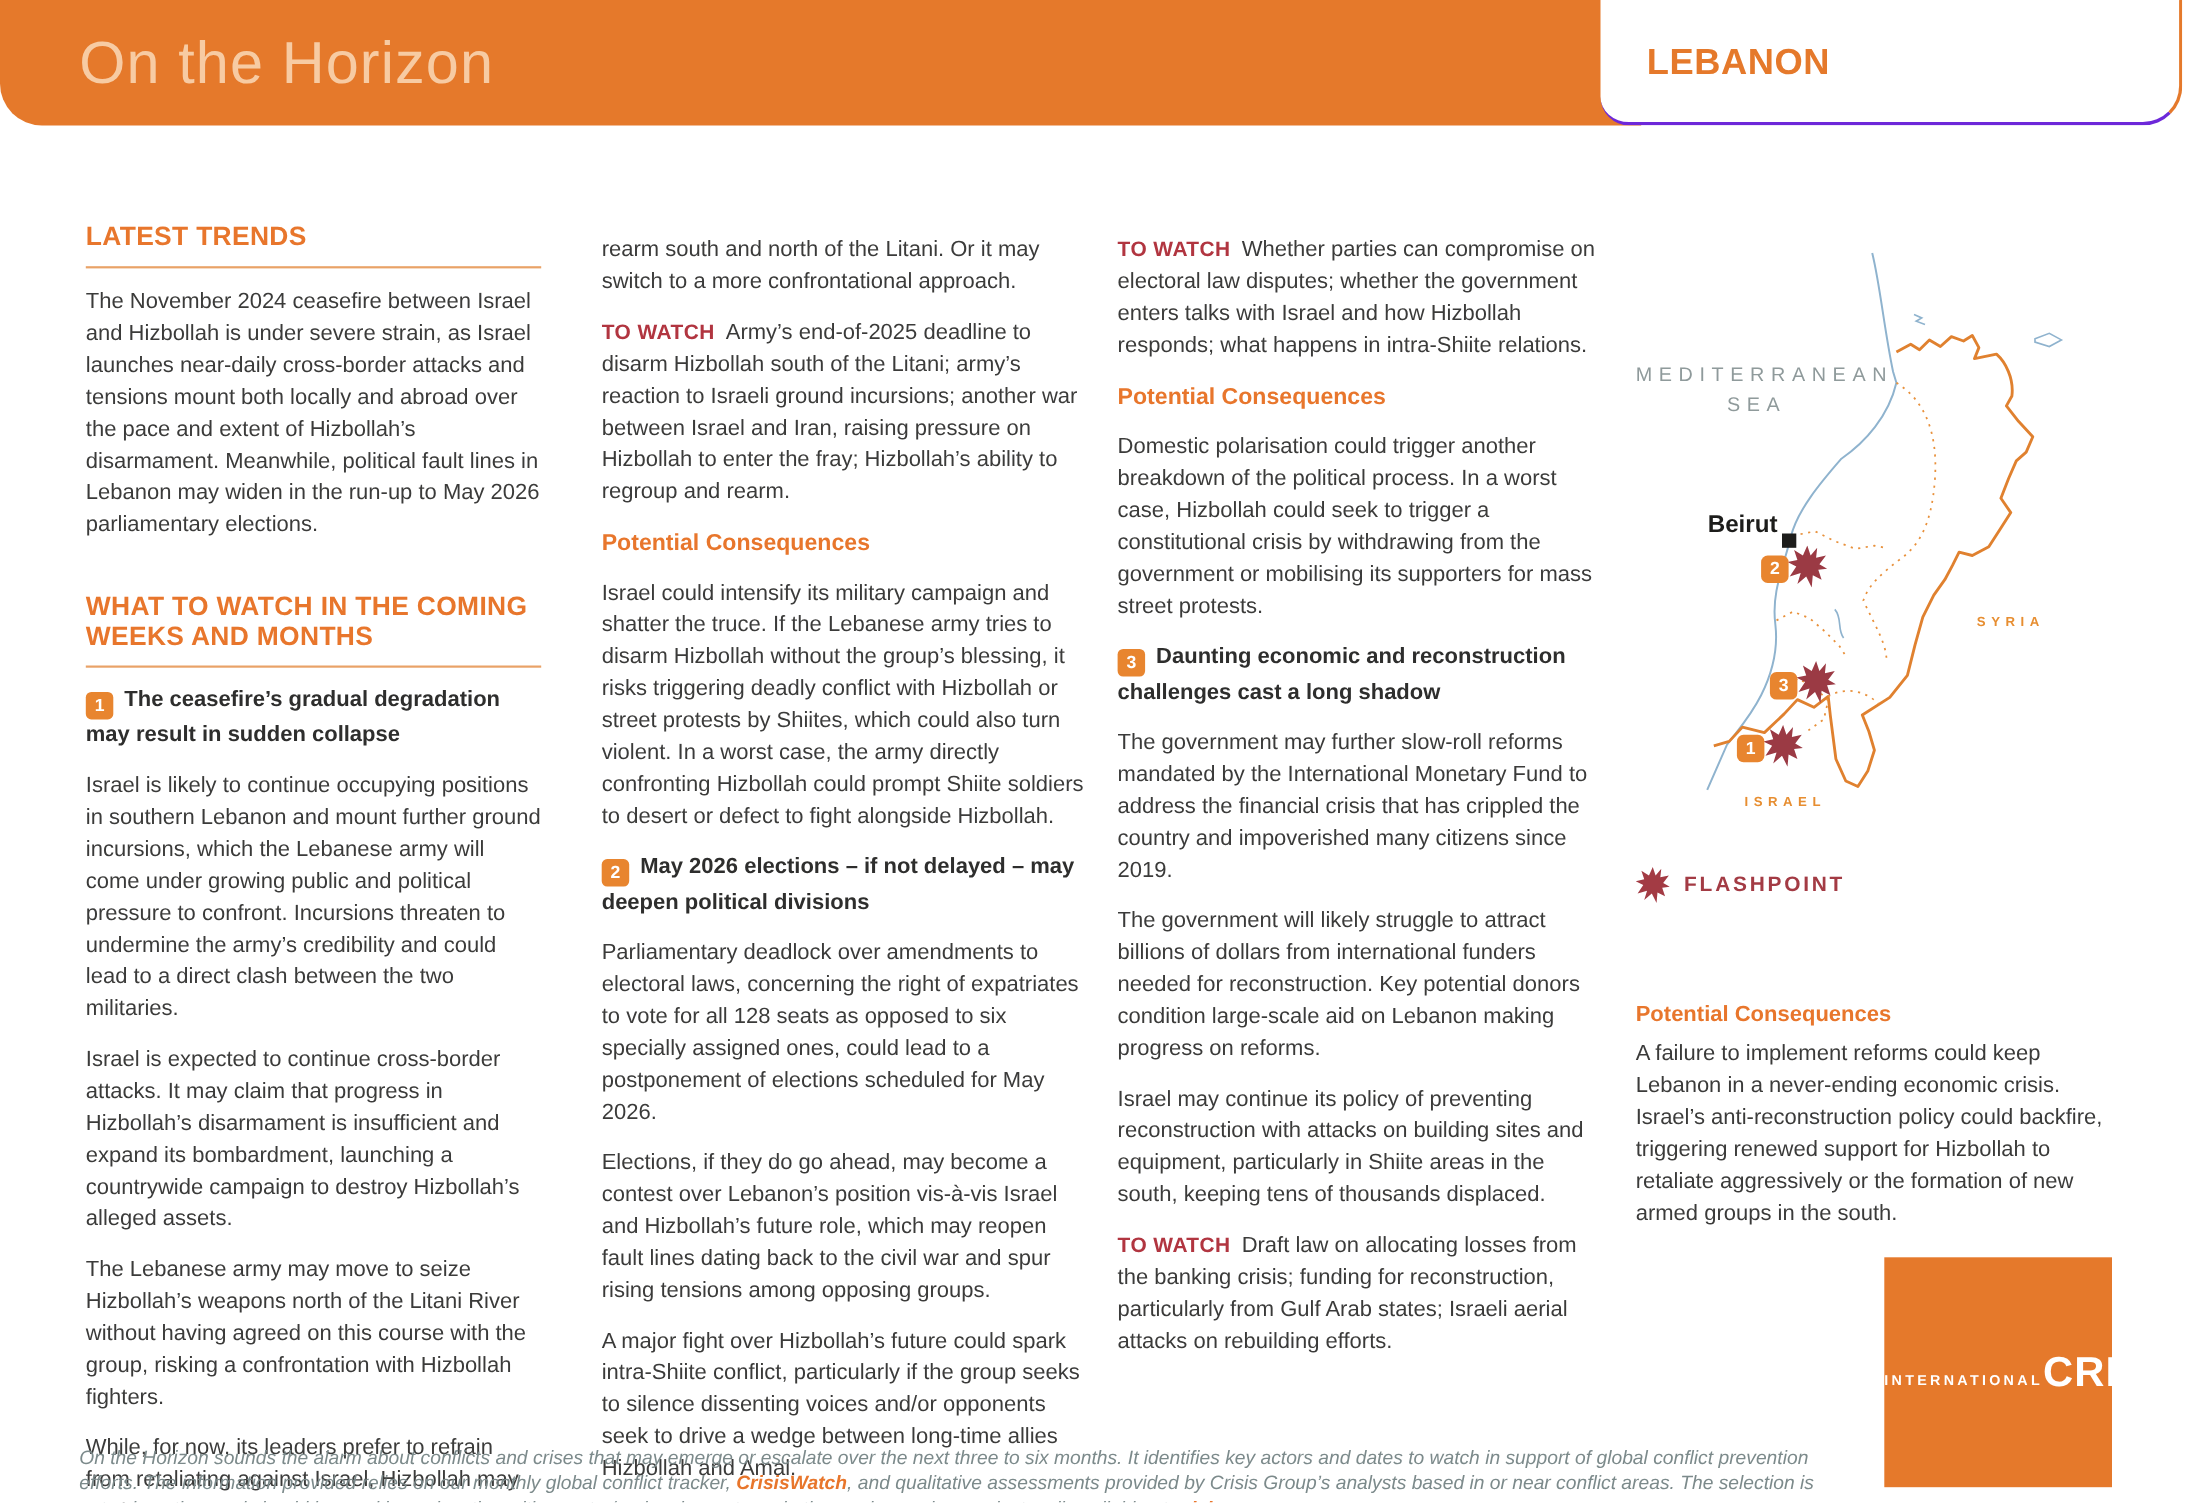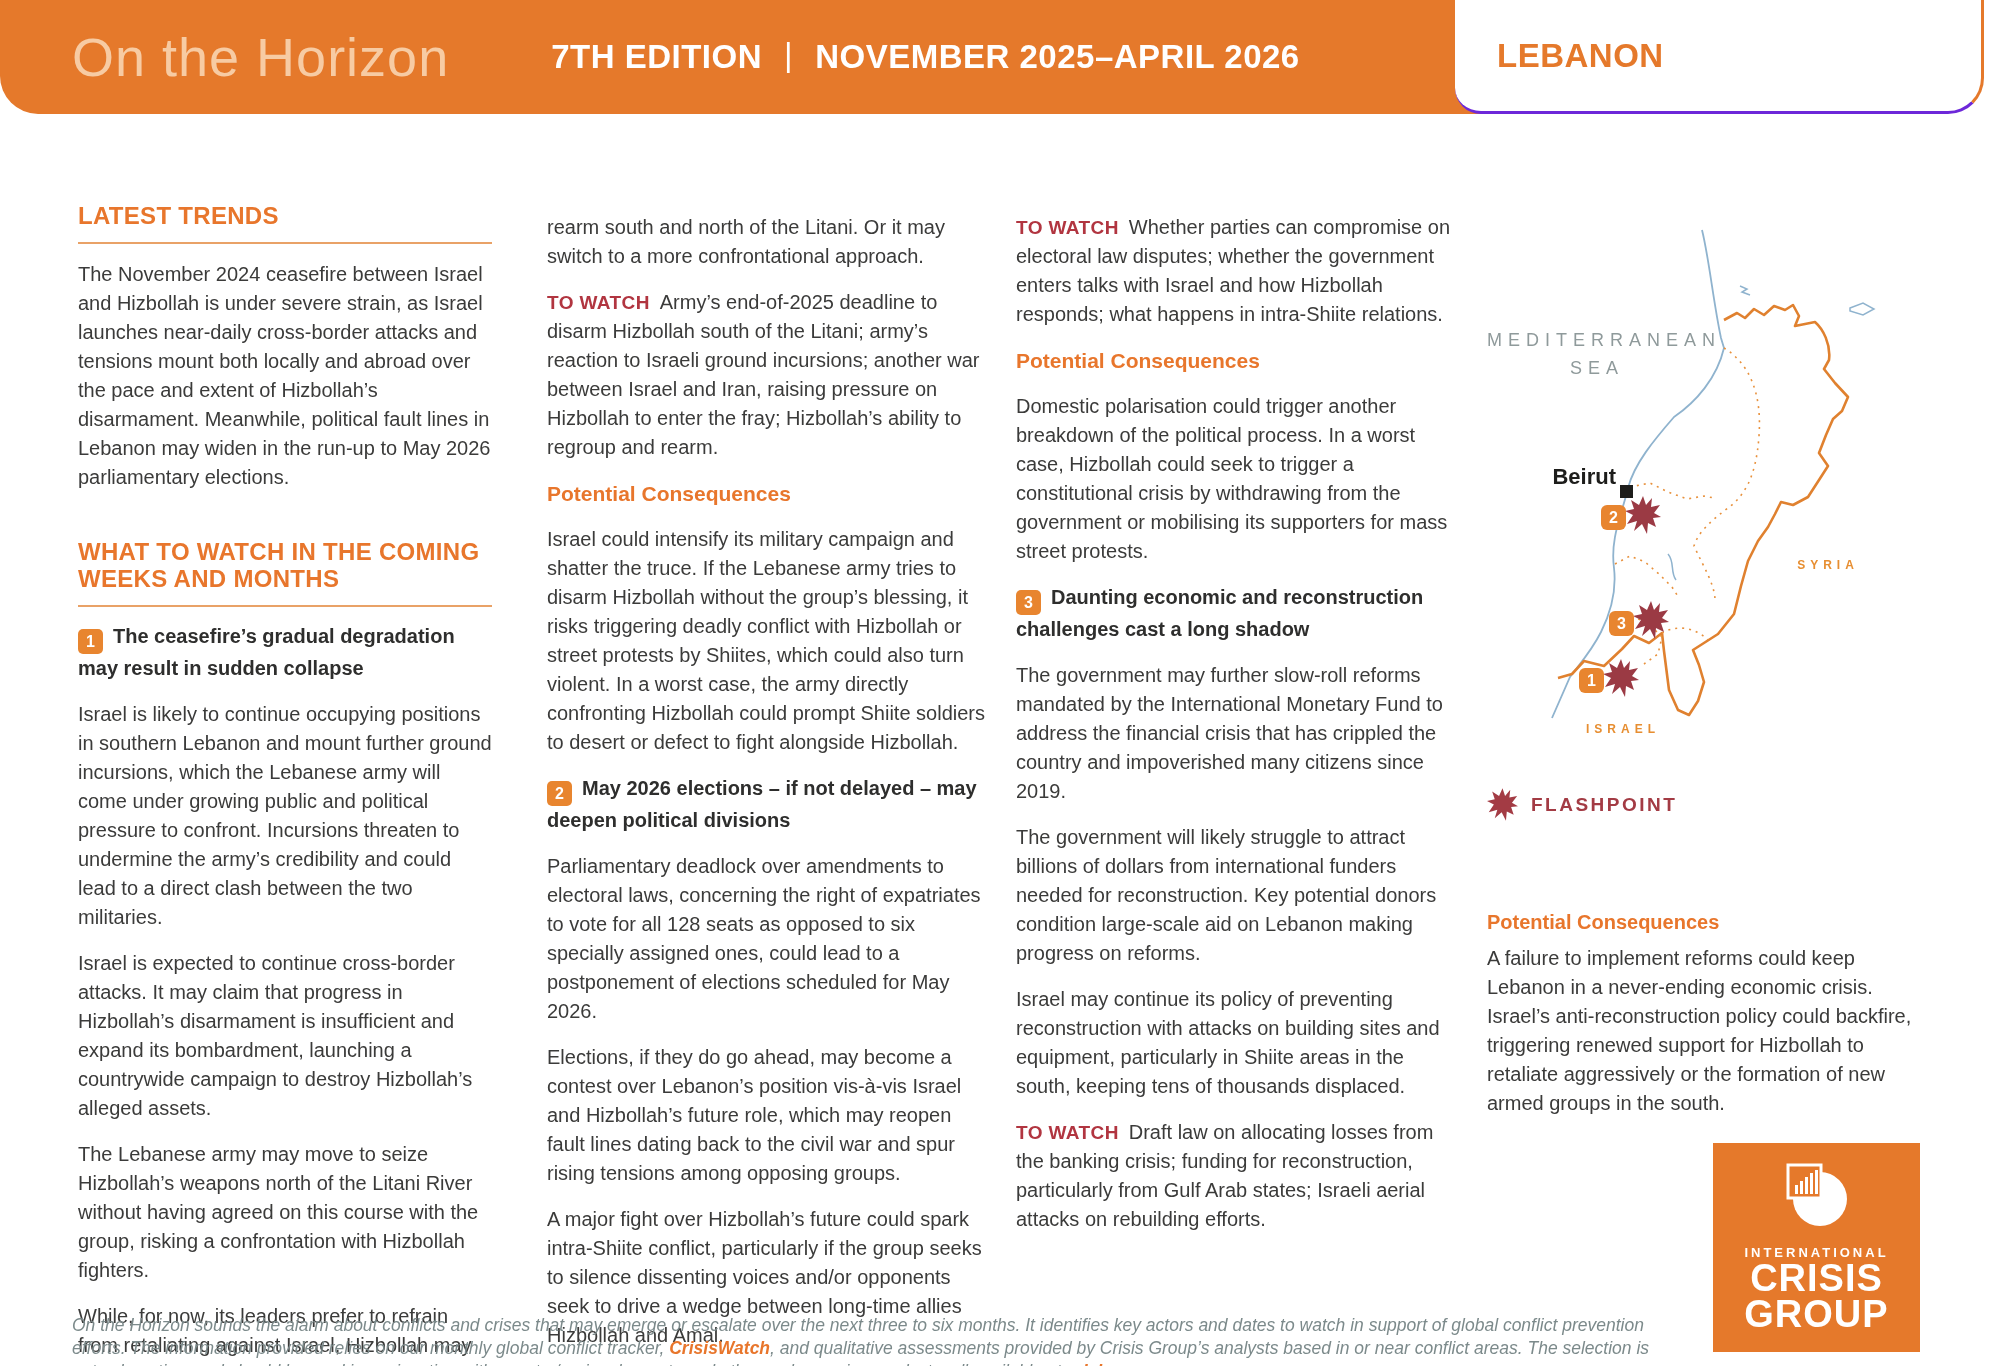"7TH EDITION" div.edition { html: <div> <span>7TH EDITION</span> <span>|</span> <span>NOVEMBER 2025–APRIL 2026</span> </div> -> none }
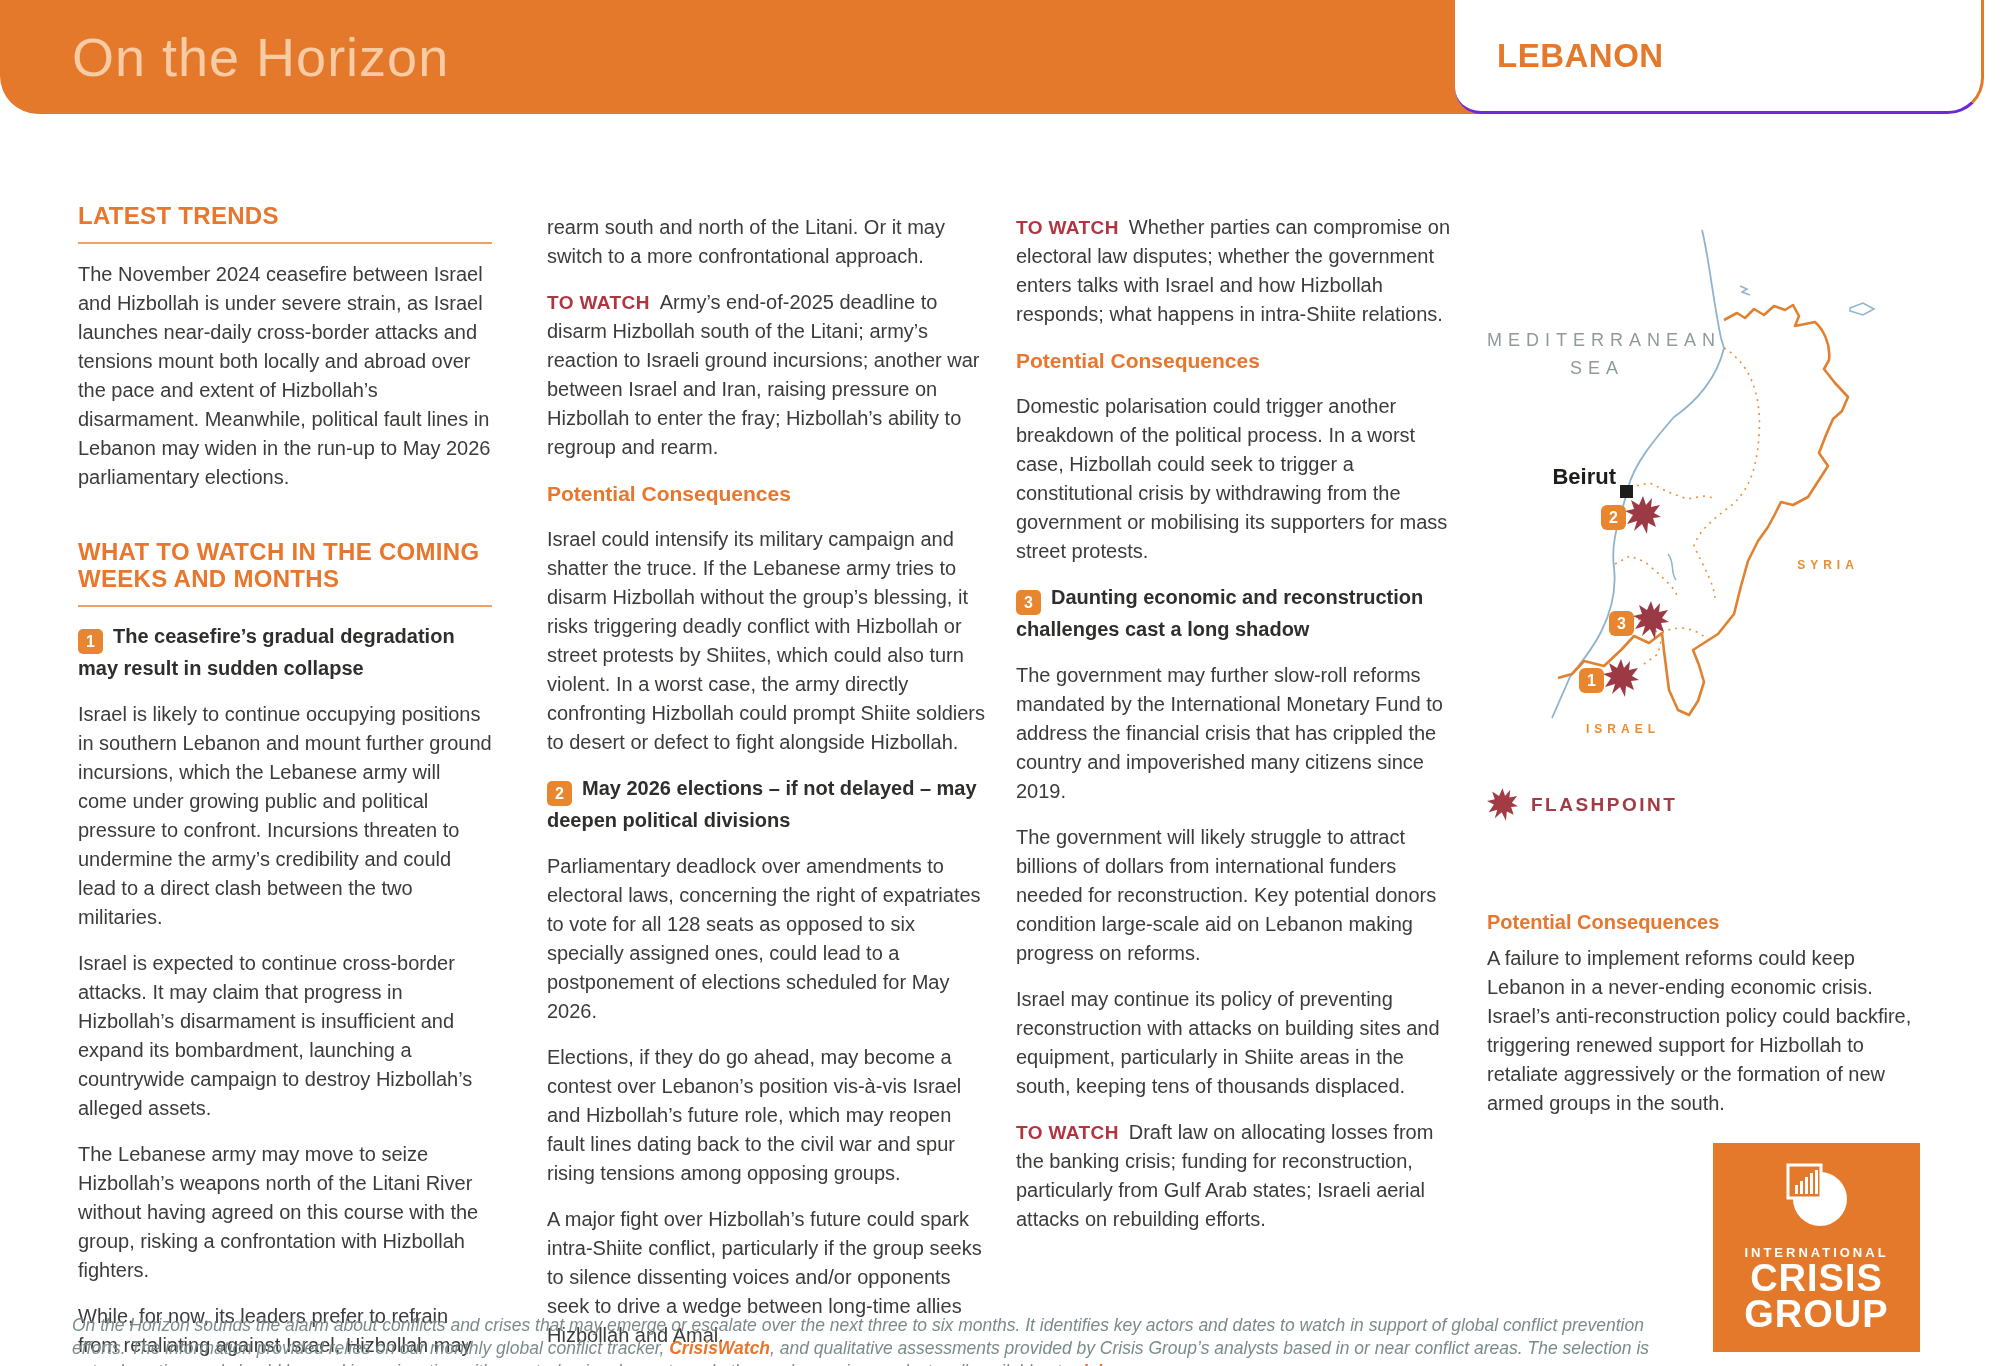"INTERNATIONAL" .logo { flex-direction: column -> row }
